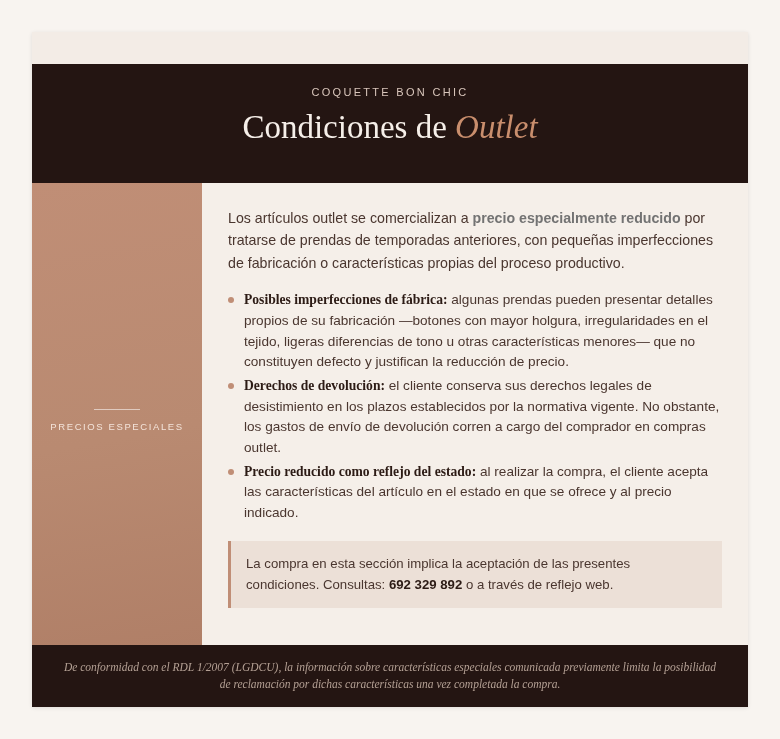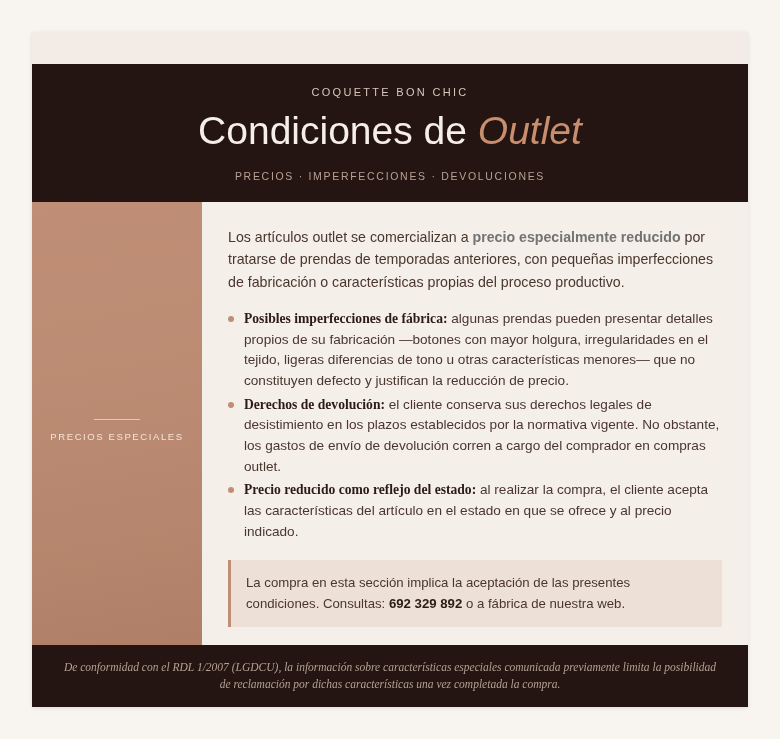"Condiciones de Outlet" .title { font-family: Liberation Sans, sans-serif -> Liberation Serif, serif; font-size: 39px -> 33px }
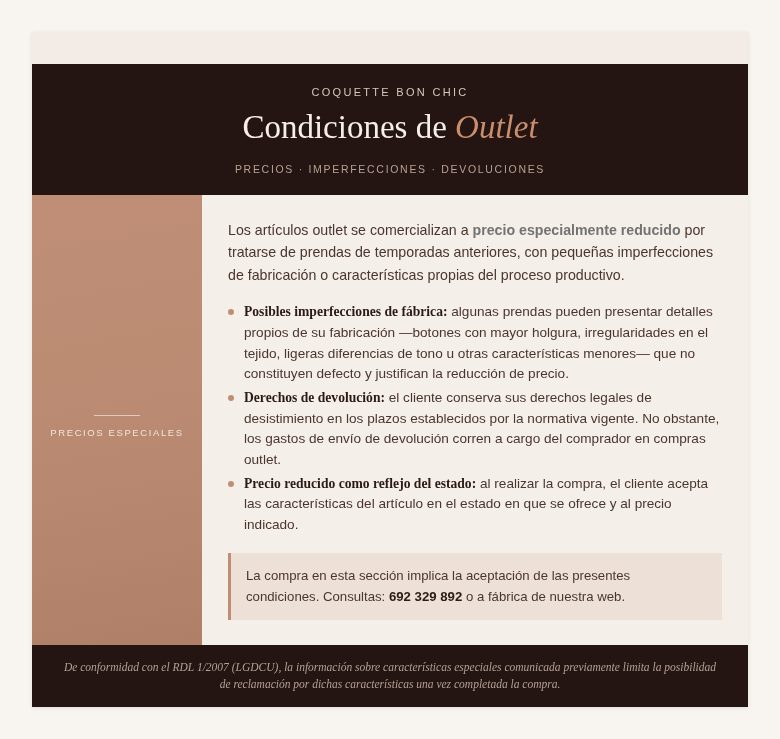"PRECIOS · IMPERFECCIONES · DEVOLUCIONES" div.subnav { html: <div>PRECIOS · IMPERFECCIONES · DEVOLUCIONES</div> -> none }
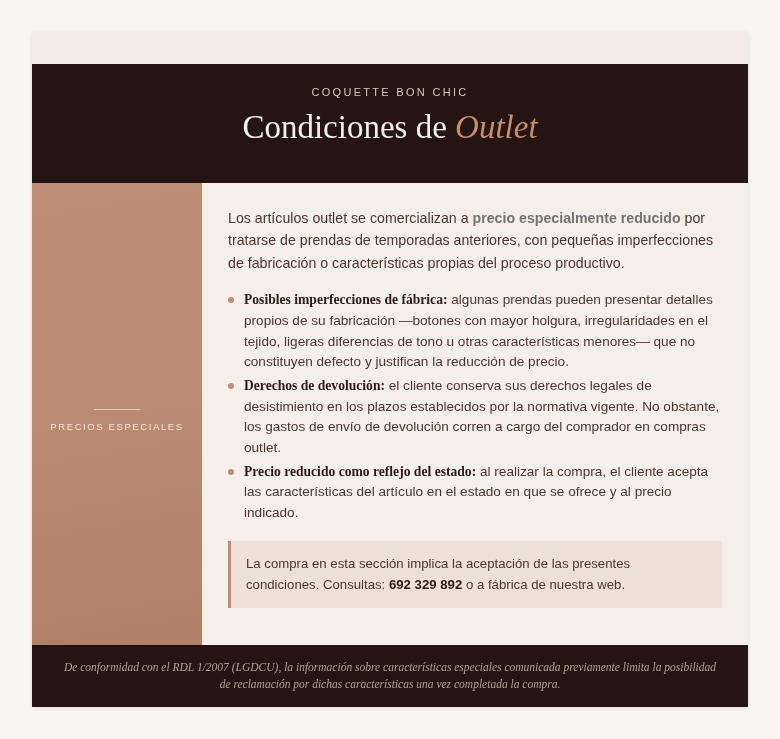"o a fábrica de nuestra" span { text: fábrica de nuestra -> través de reflejo }
